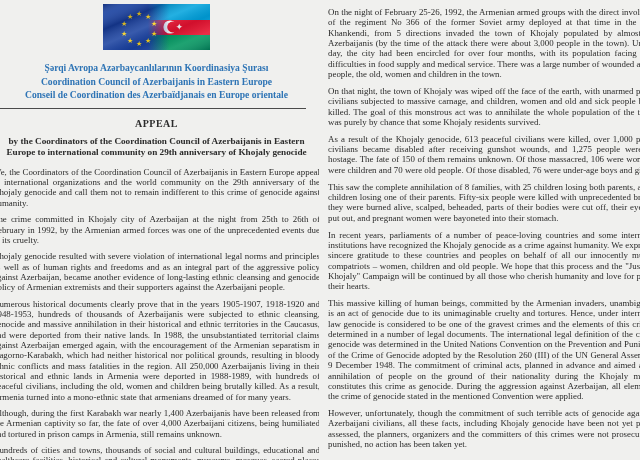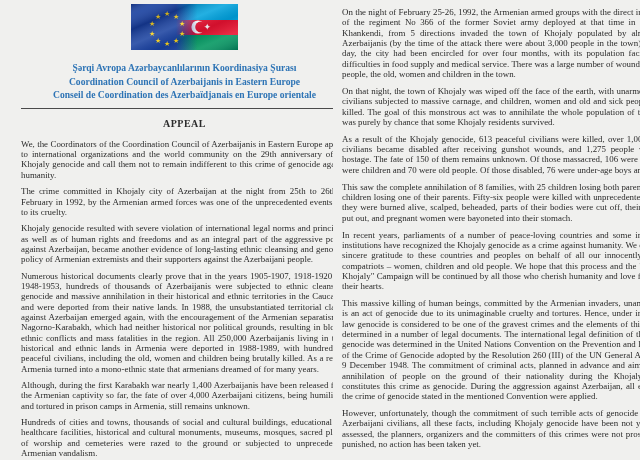"Şərqi Avropa Azərbaycanlılarının" .page-left { padding-left: 28px -> none }
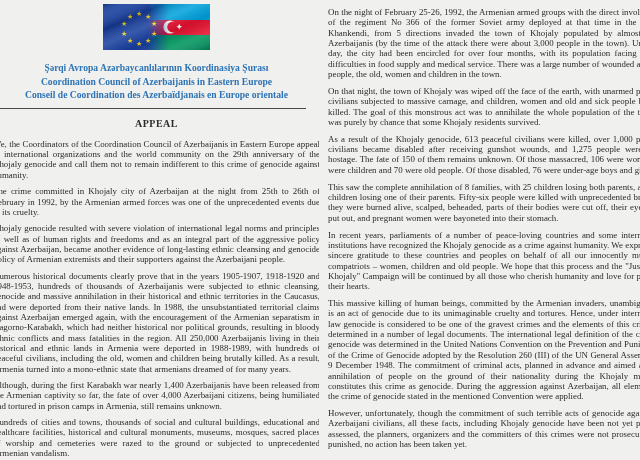"by the Coordinators of the" div.appeal-subheading { html: none -> <div>by the Coordinators of the Coordination Council of Azerbaijanis in Eastern Europe to international community on 29th anniversary of Khojaly genocide</div> }
